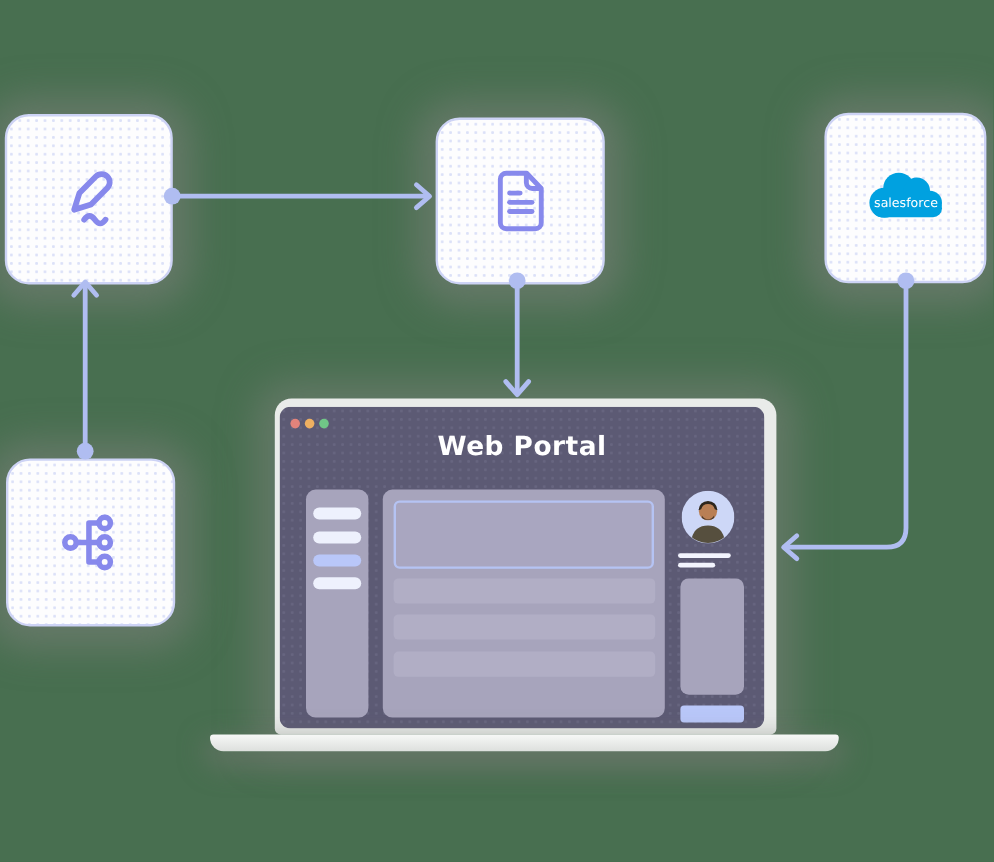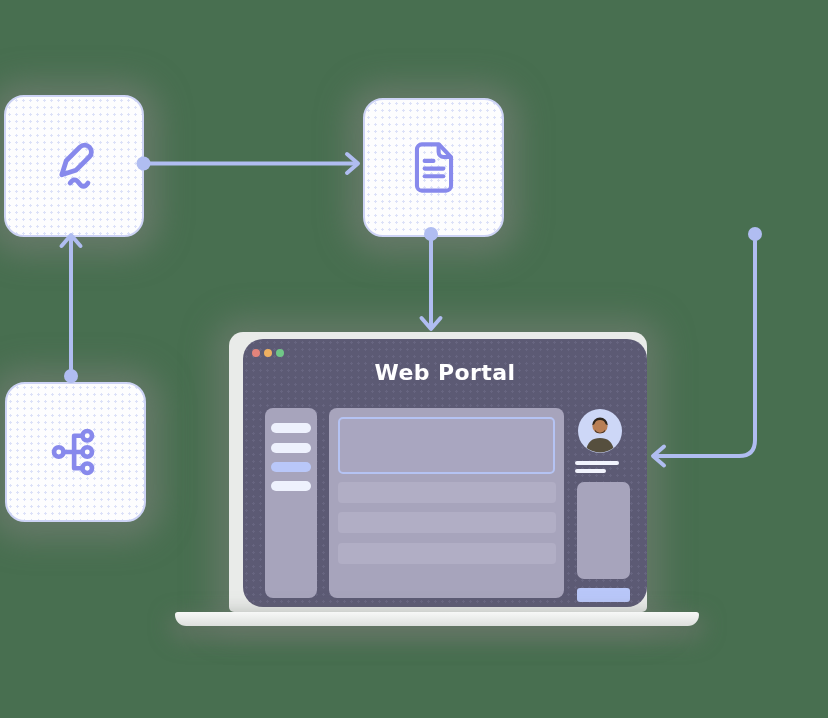"salesforce" div.card { html: none -> <div> <svg> <g> <circle></circle> <circle></circle> <circle></circle> <circle></circle> <rect></rect> </g> <text>salesforce</text> </svg> </div> }
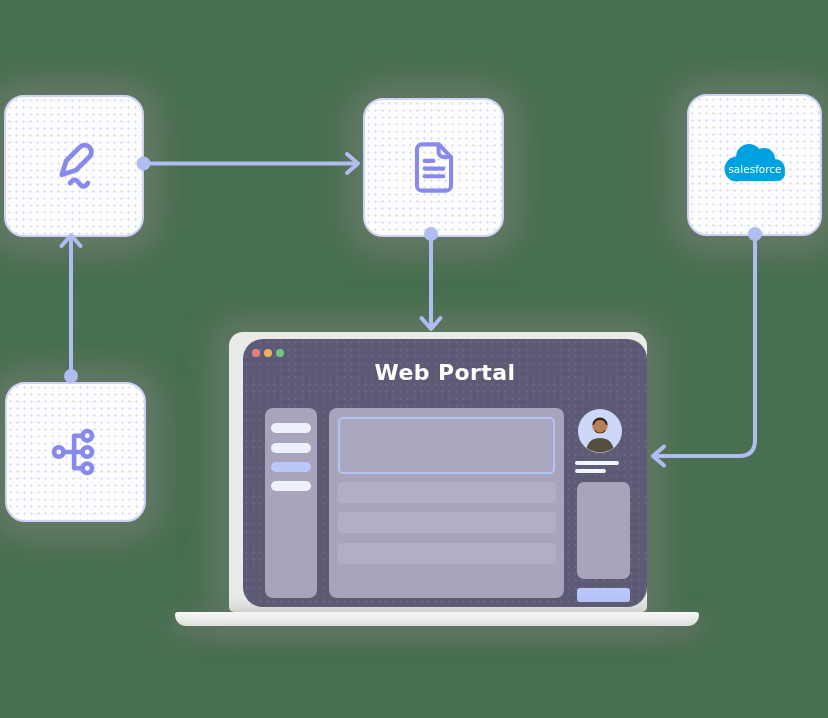"Web Portal" .screen-inner { border-radius: 20px -> 9px; left: 14px -> 4px }
